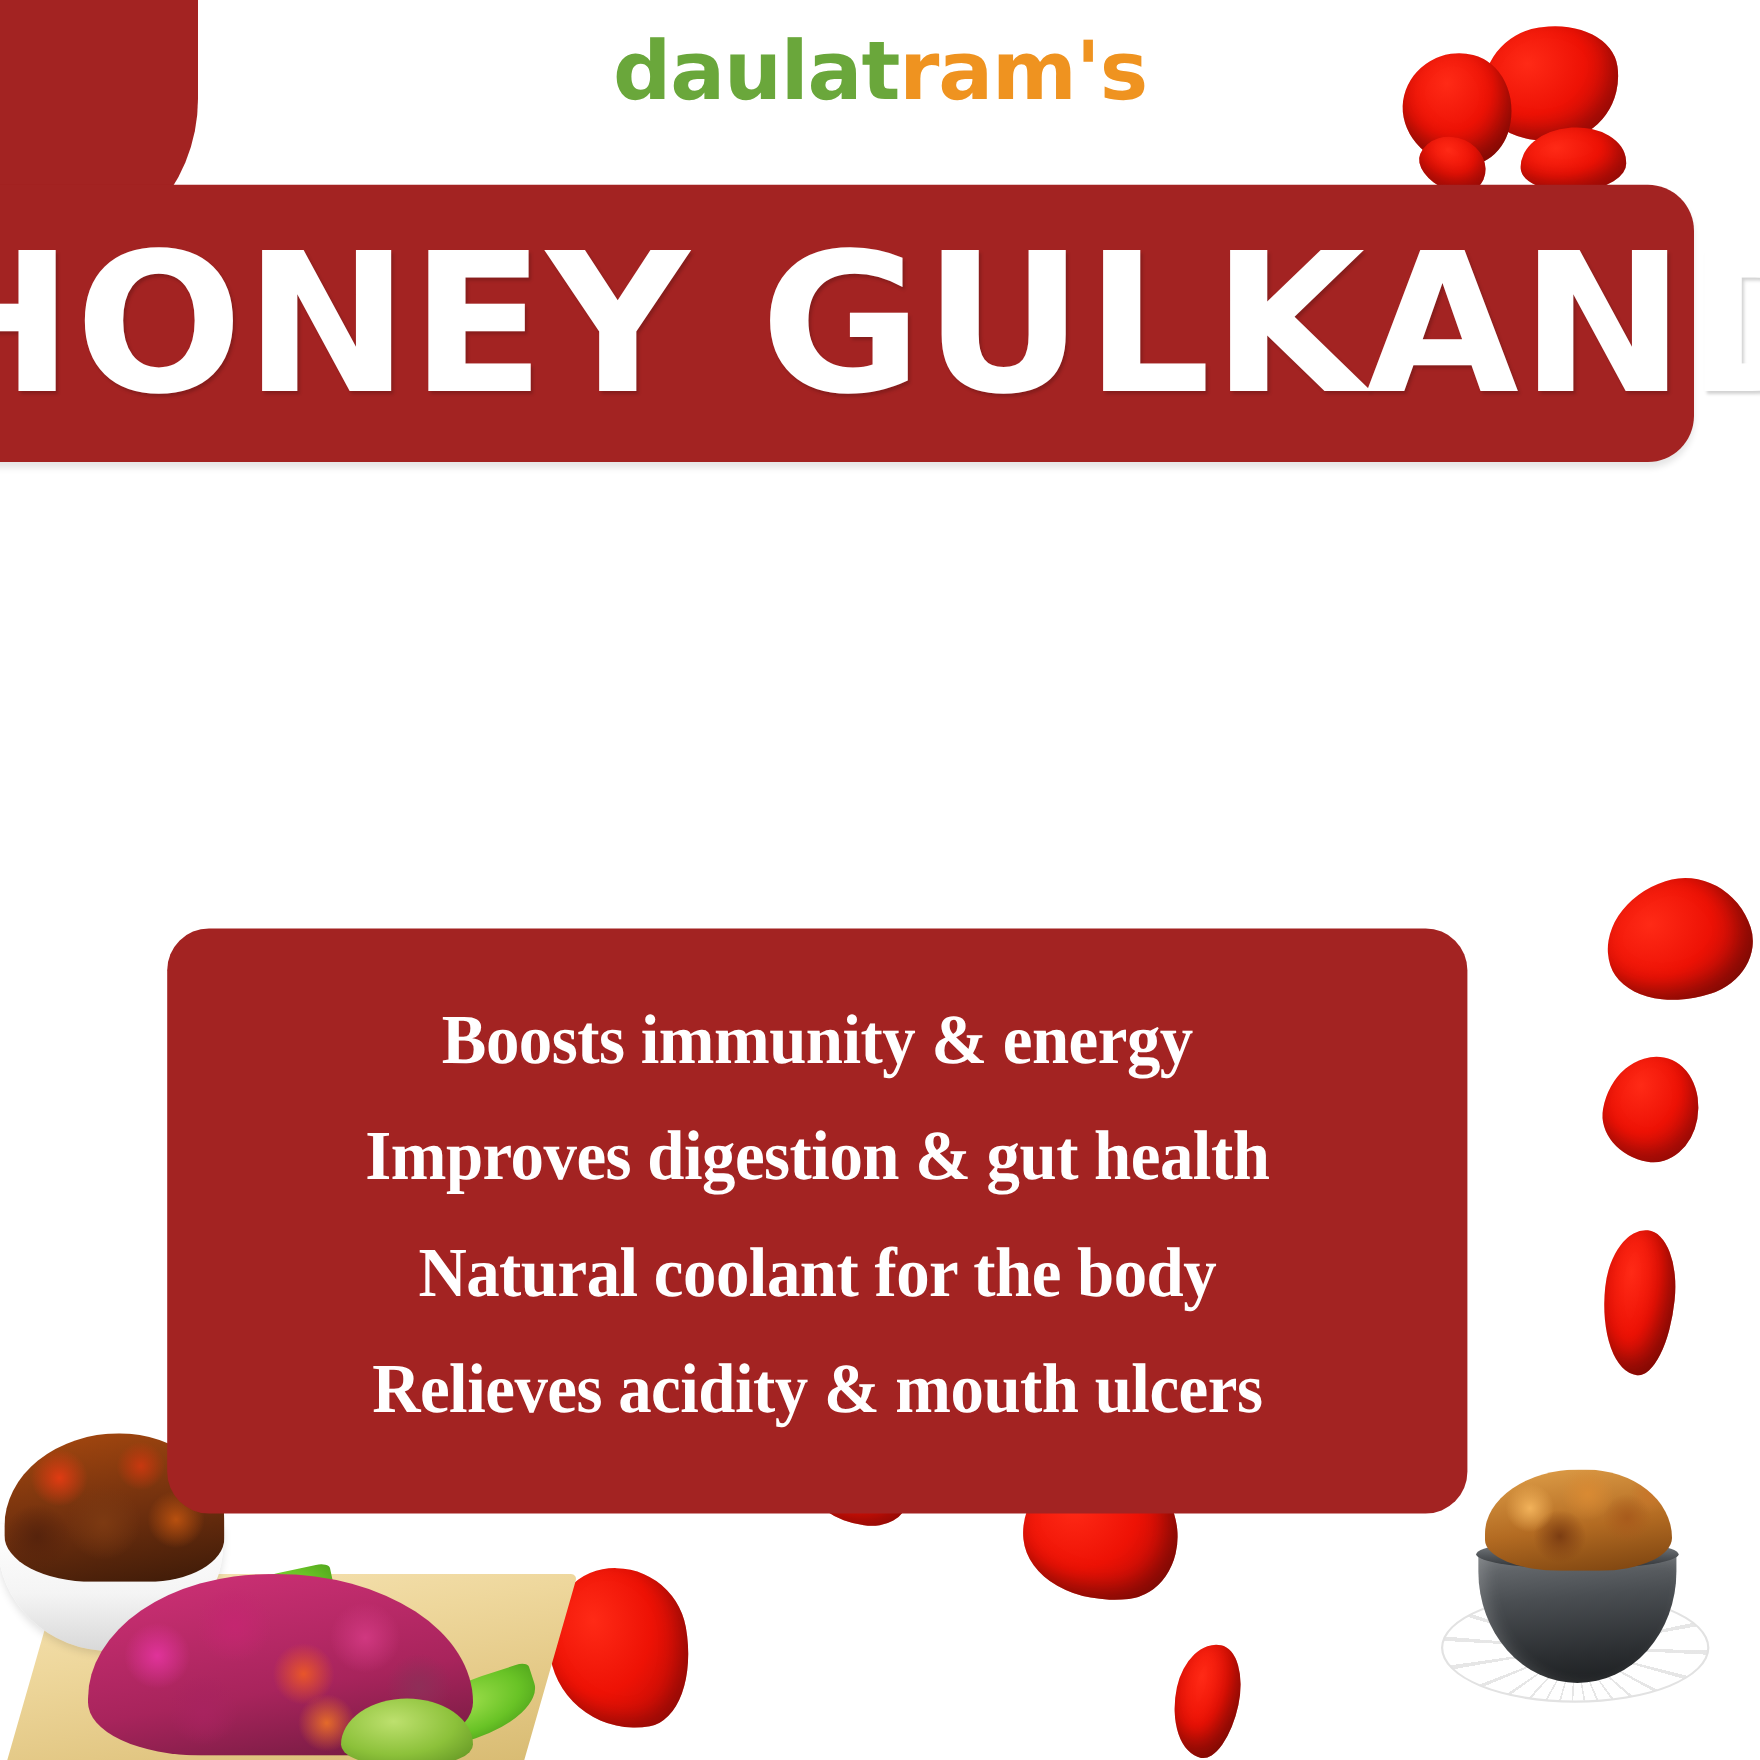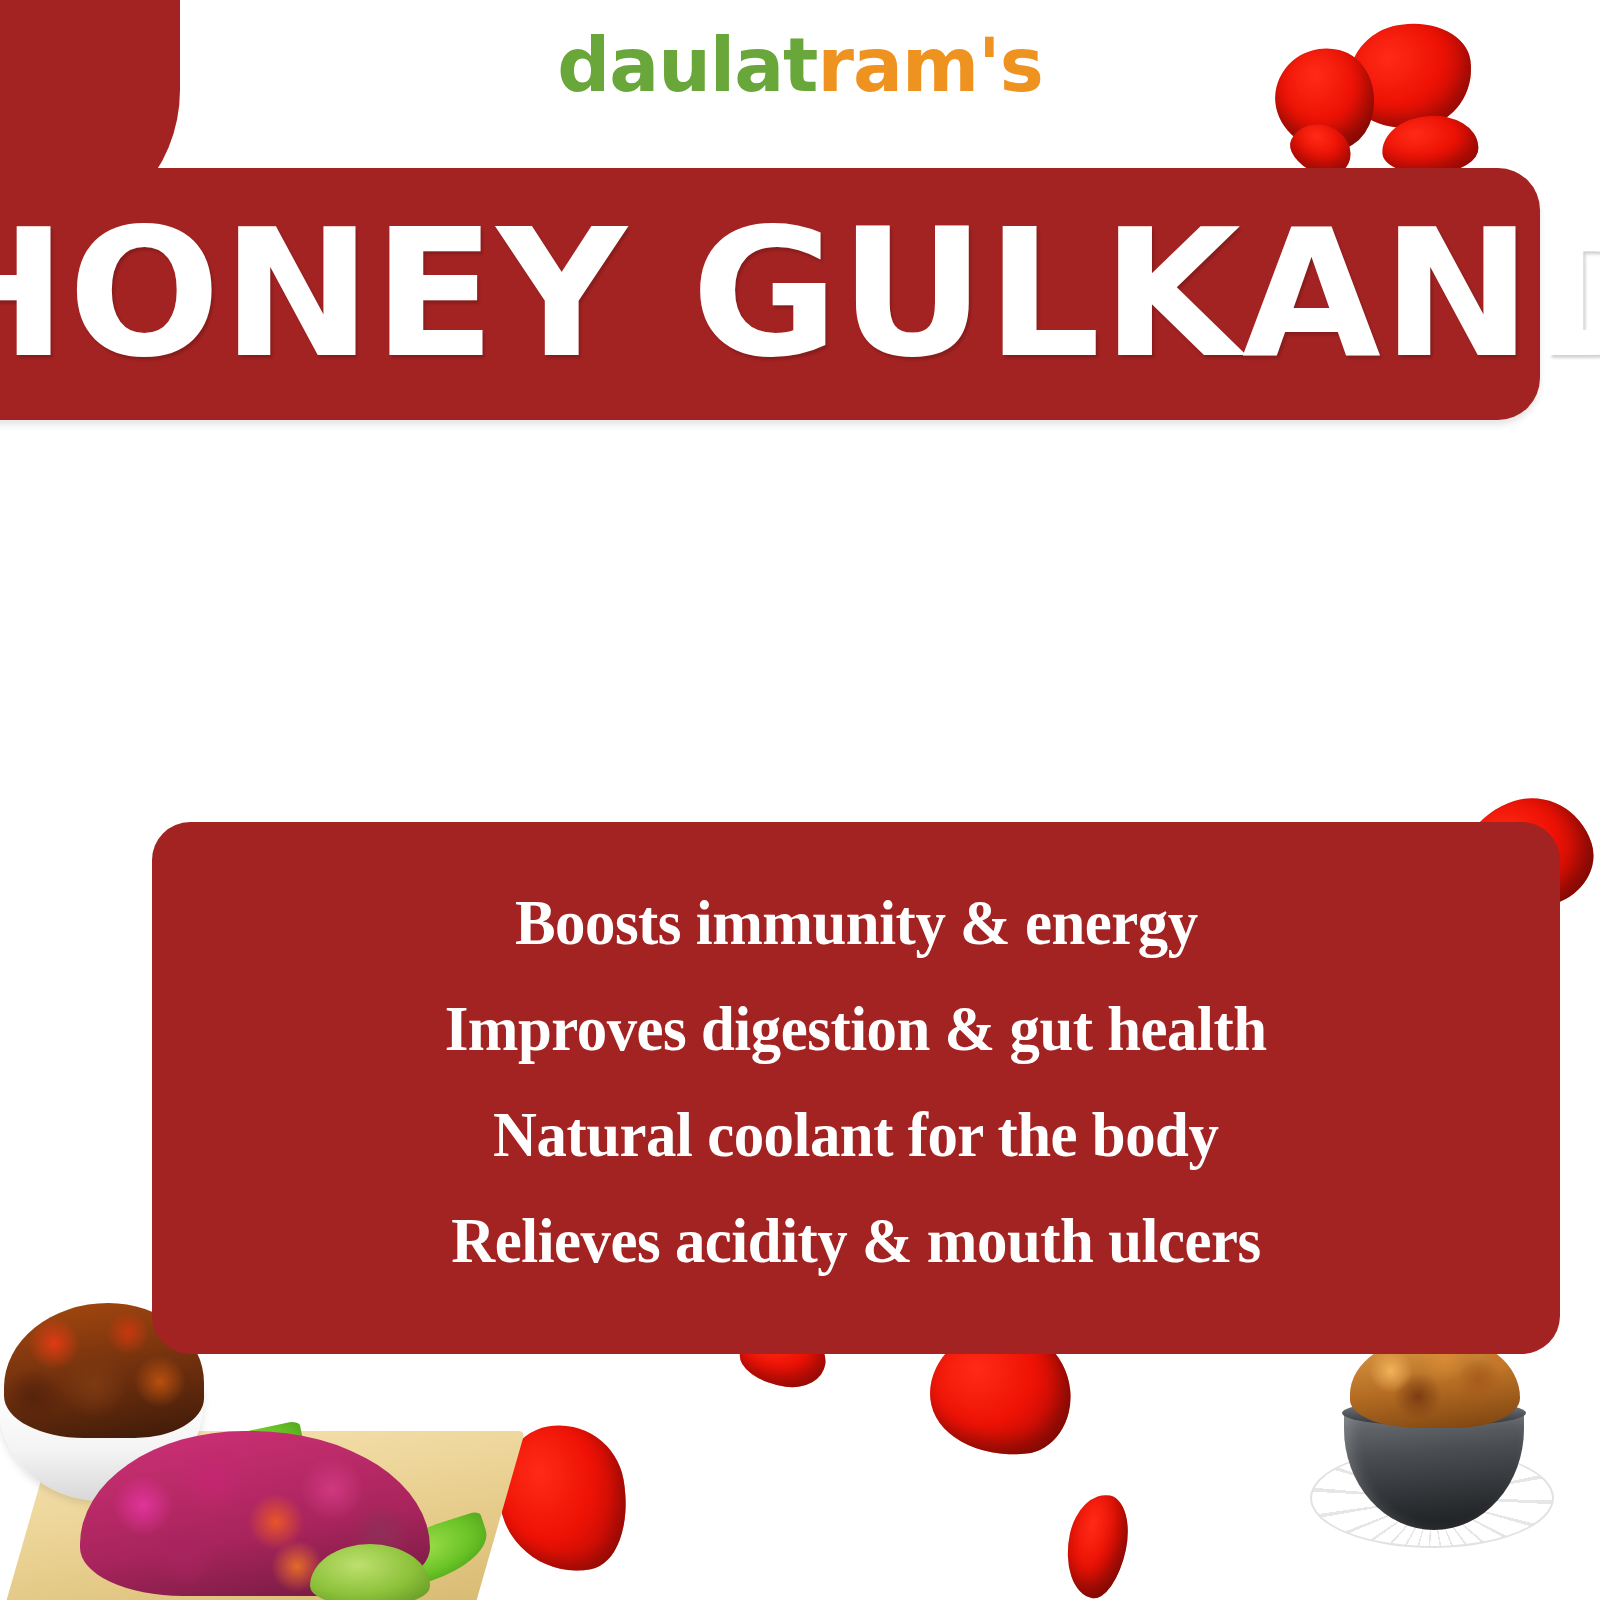"Boosts immunity & energy" .feature-box { align-items: center -> none; top: 822px -> 844px; width: 1408px -> 1182px }
